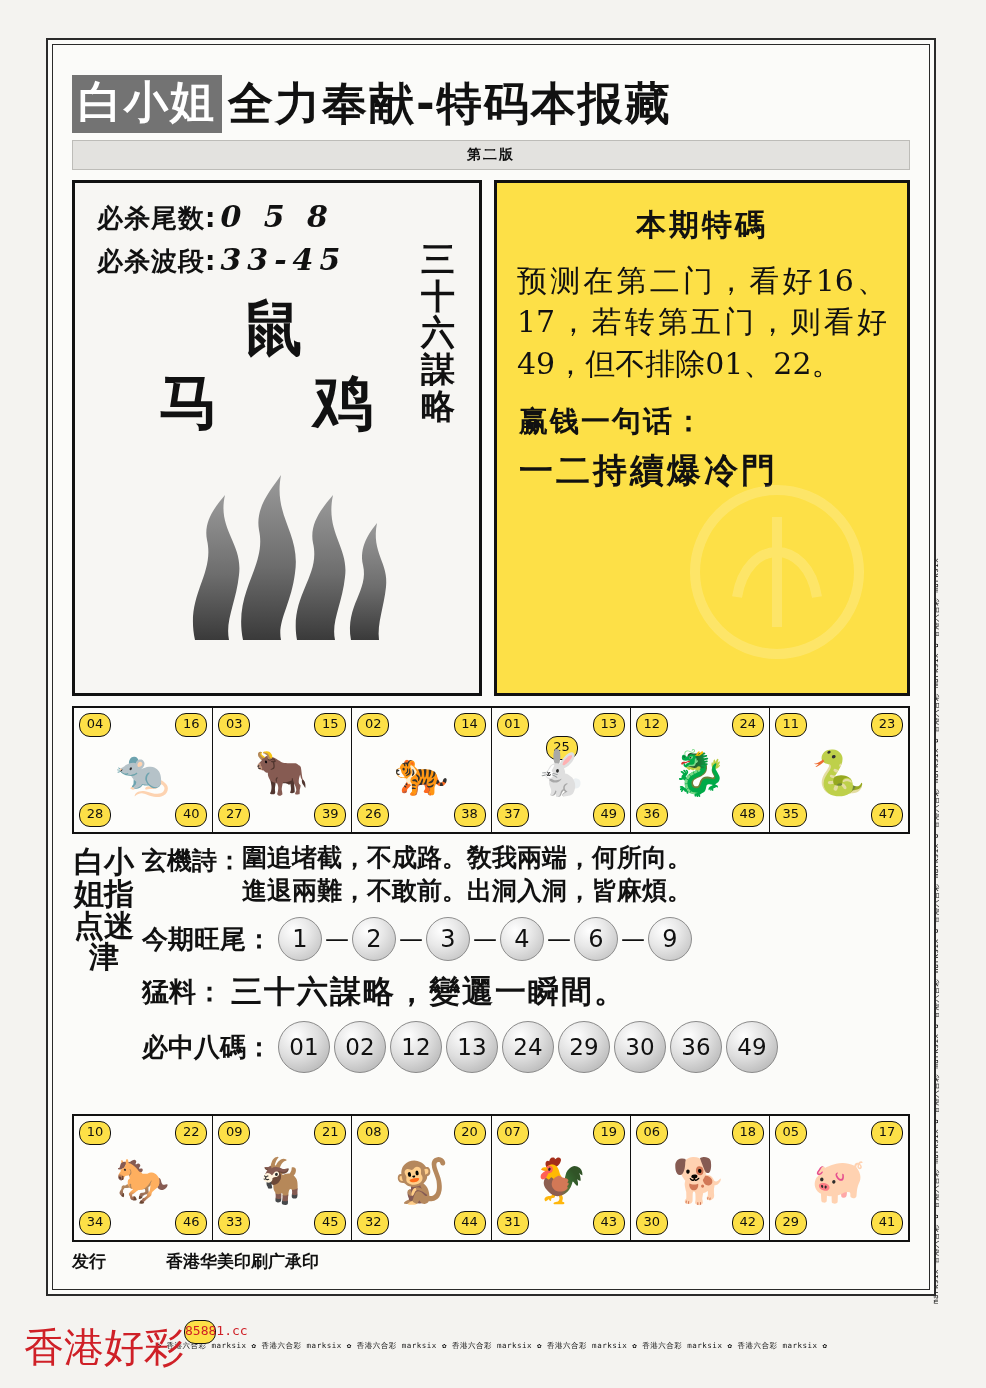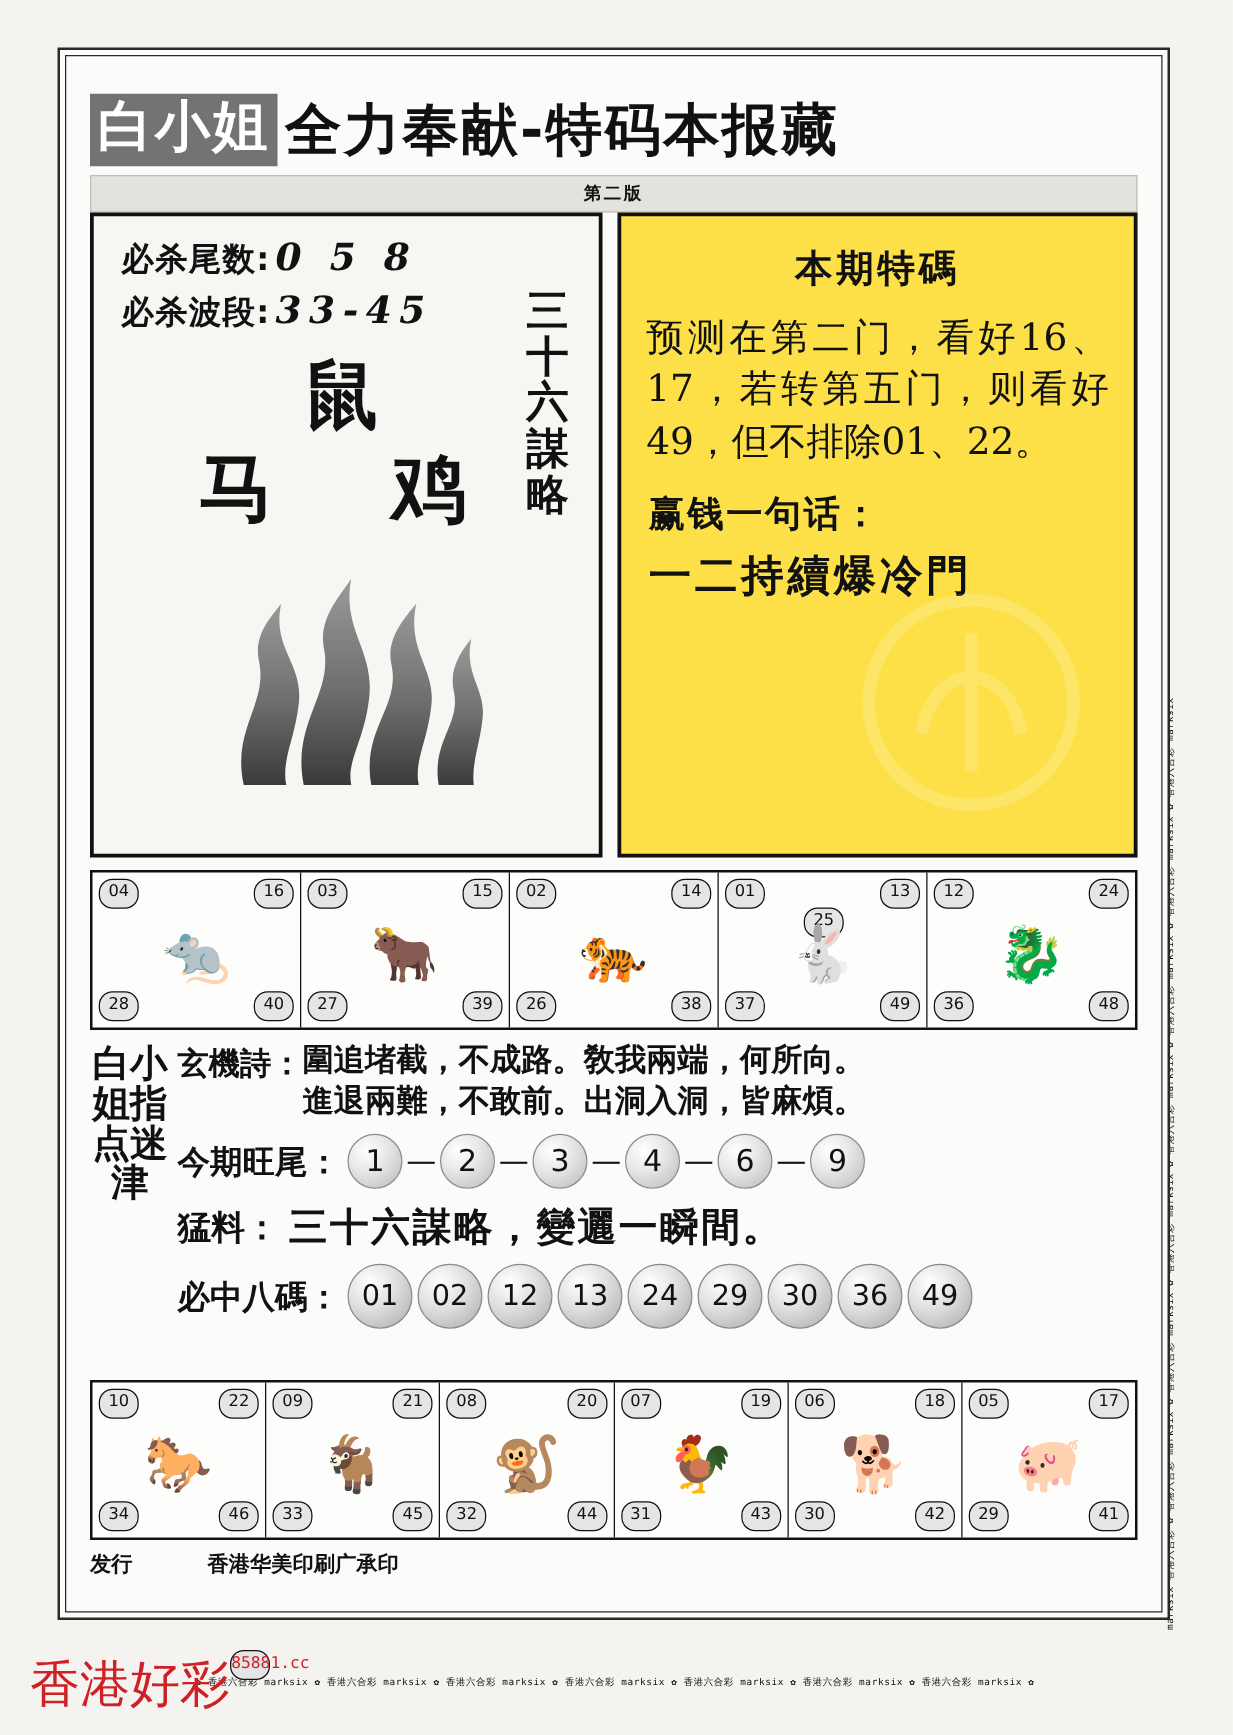"必杀尾数: 0 5 8" .top-row { margin-top: none -> 10px }
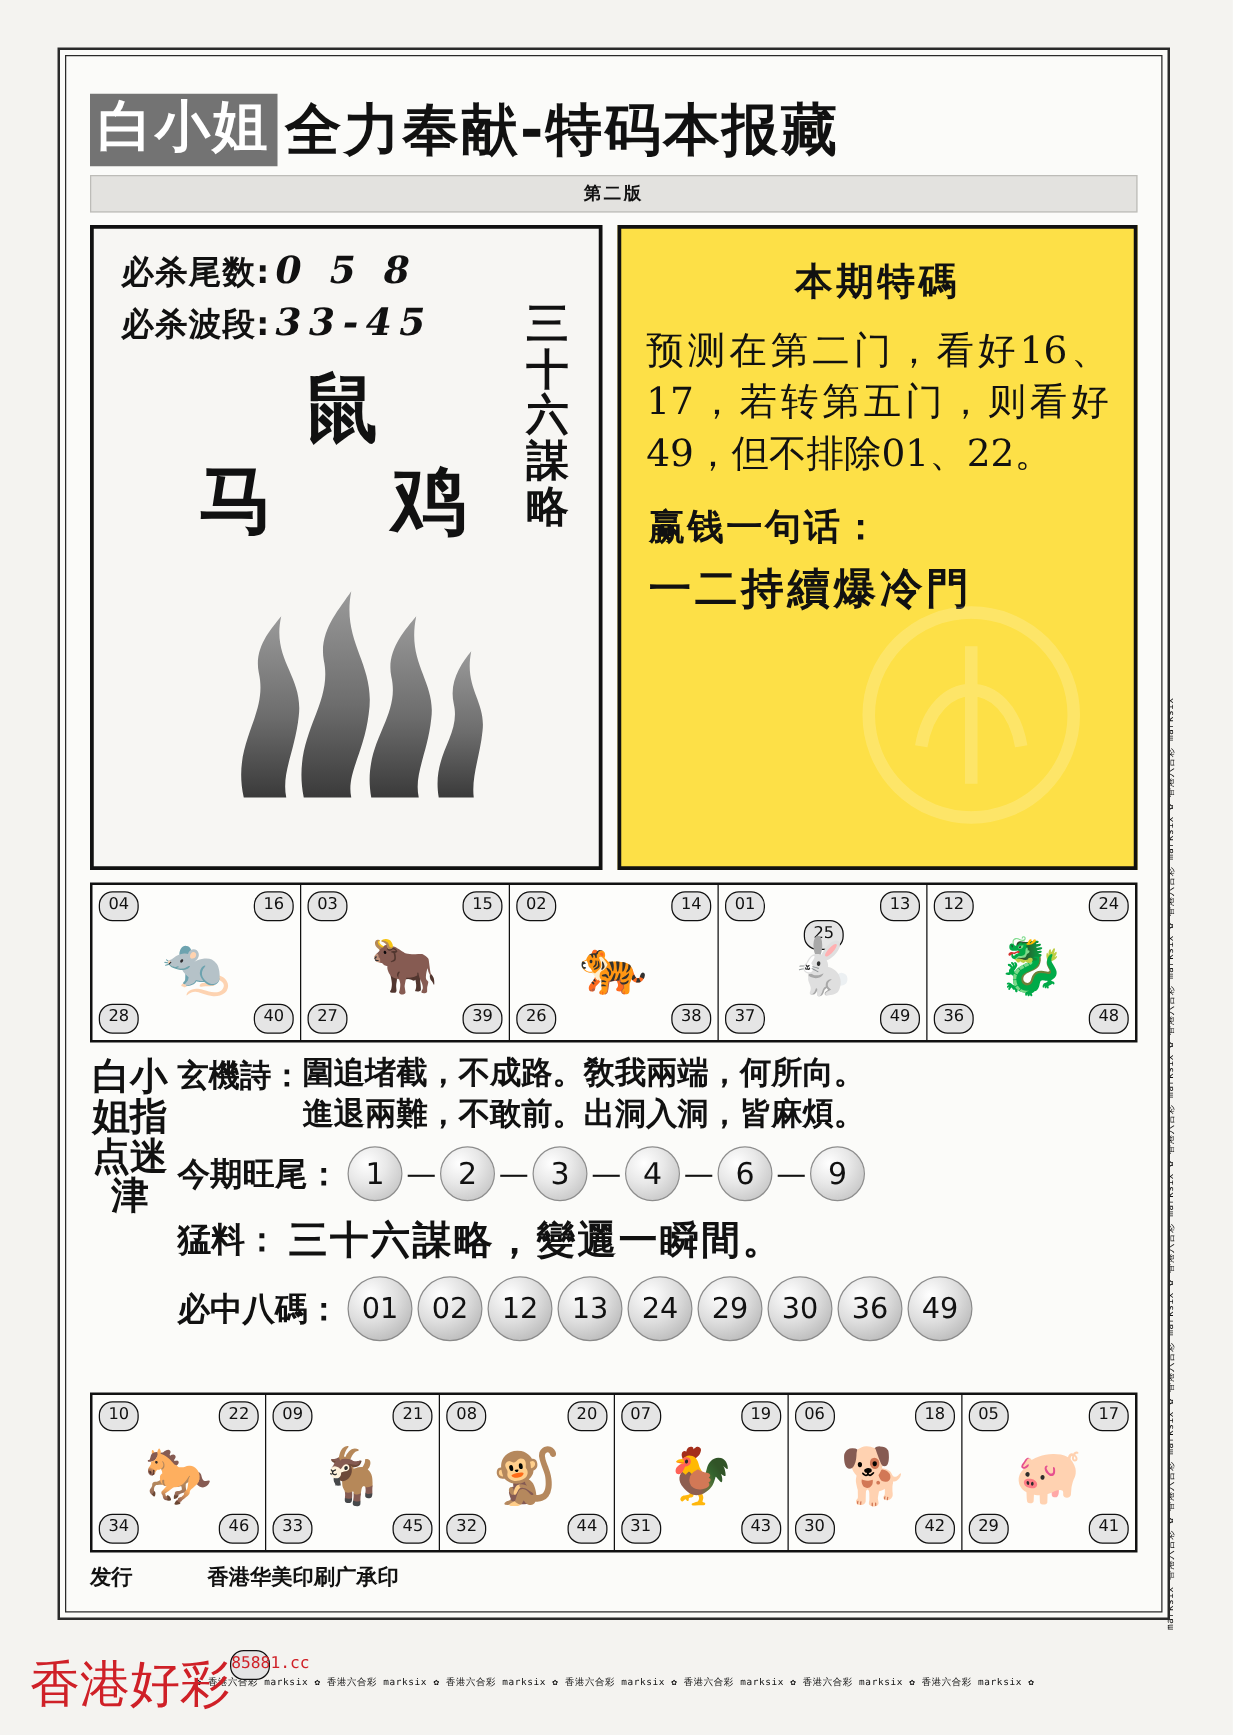"04" .num { background: #e5e5e5 -> #fde047 }
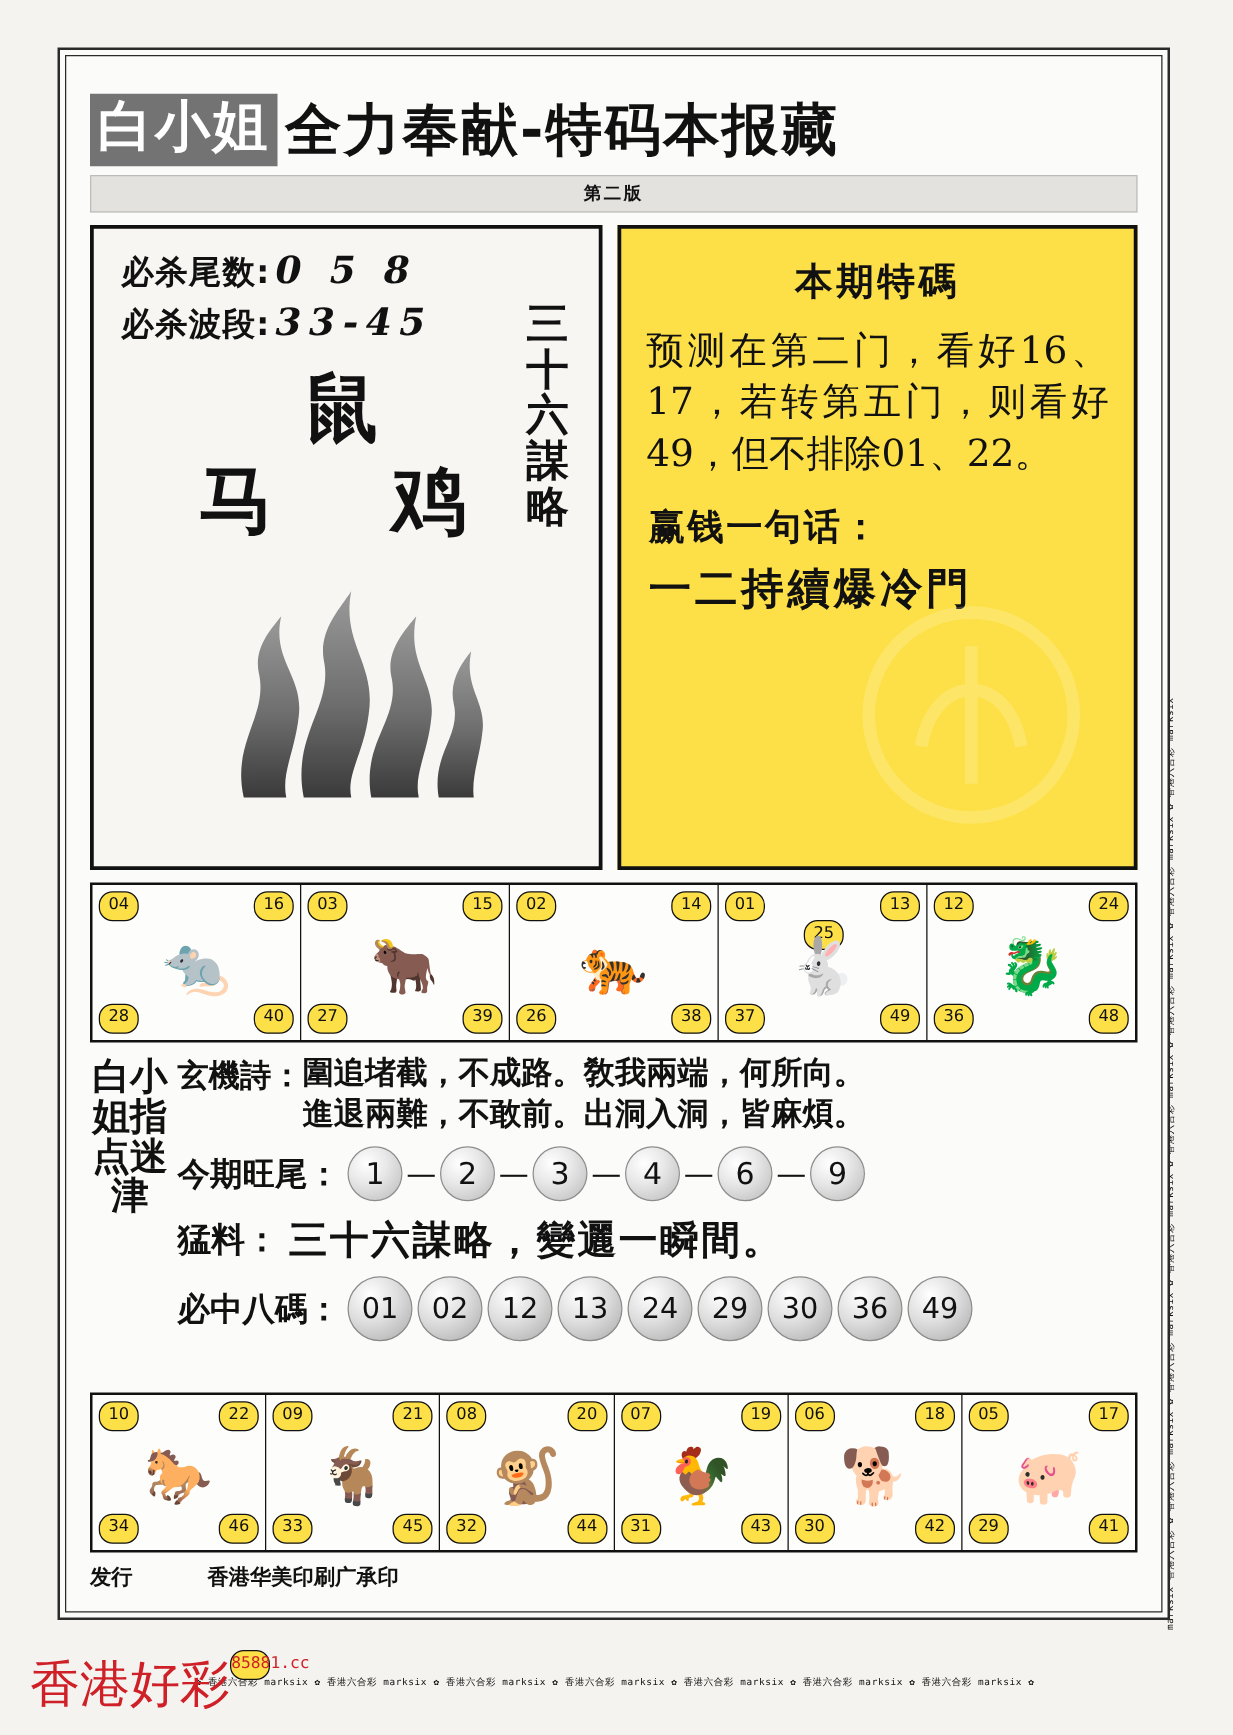"11" div.acell { html: none -> <div> <div>11</div> <div>23</div> <div>35</div> <div>47</div> <div>🐍</div> </div> }
